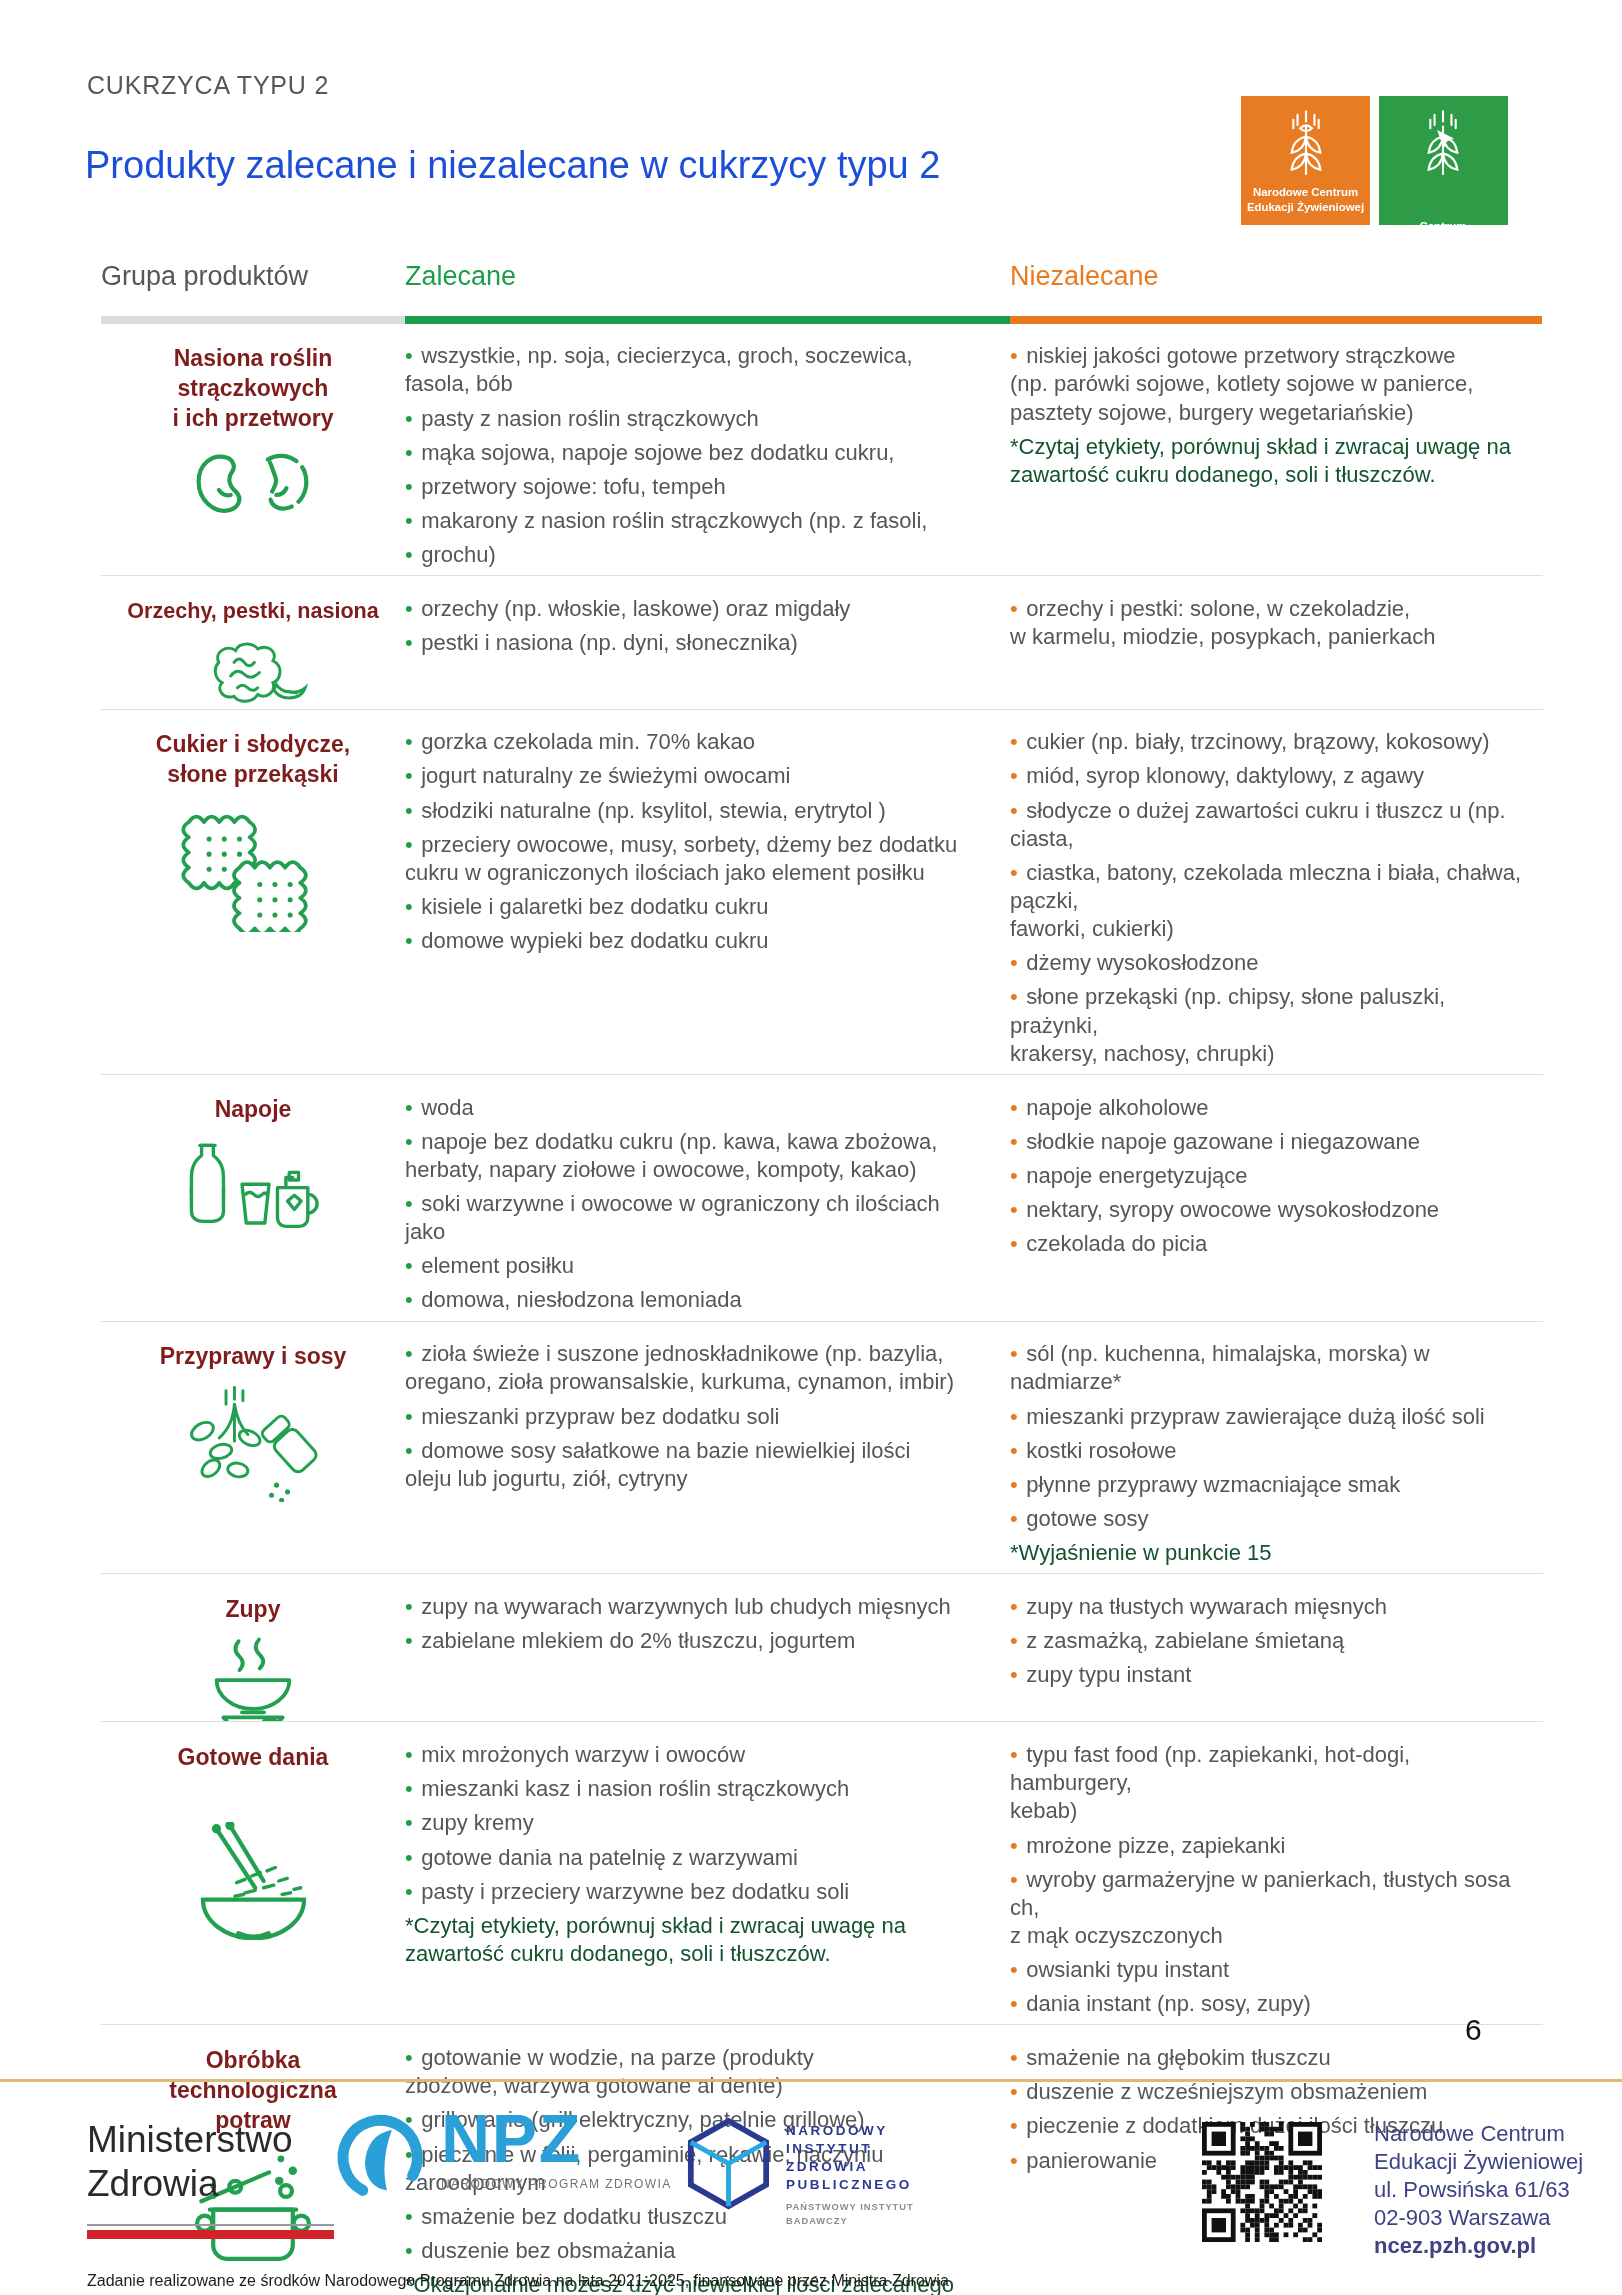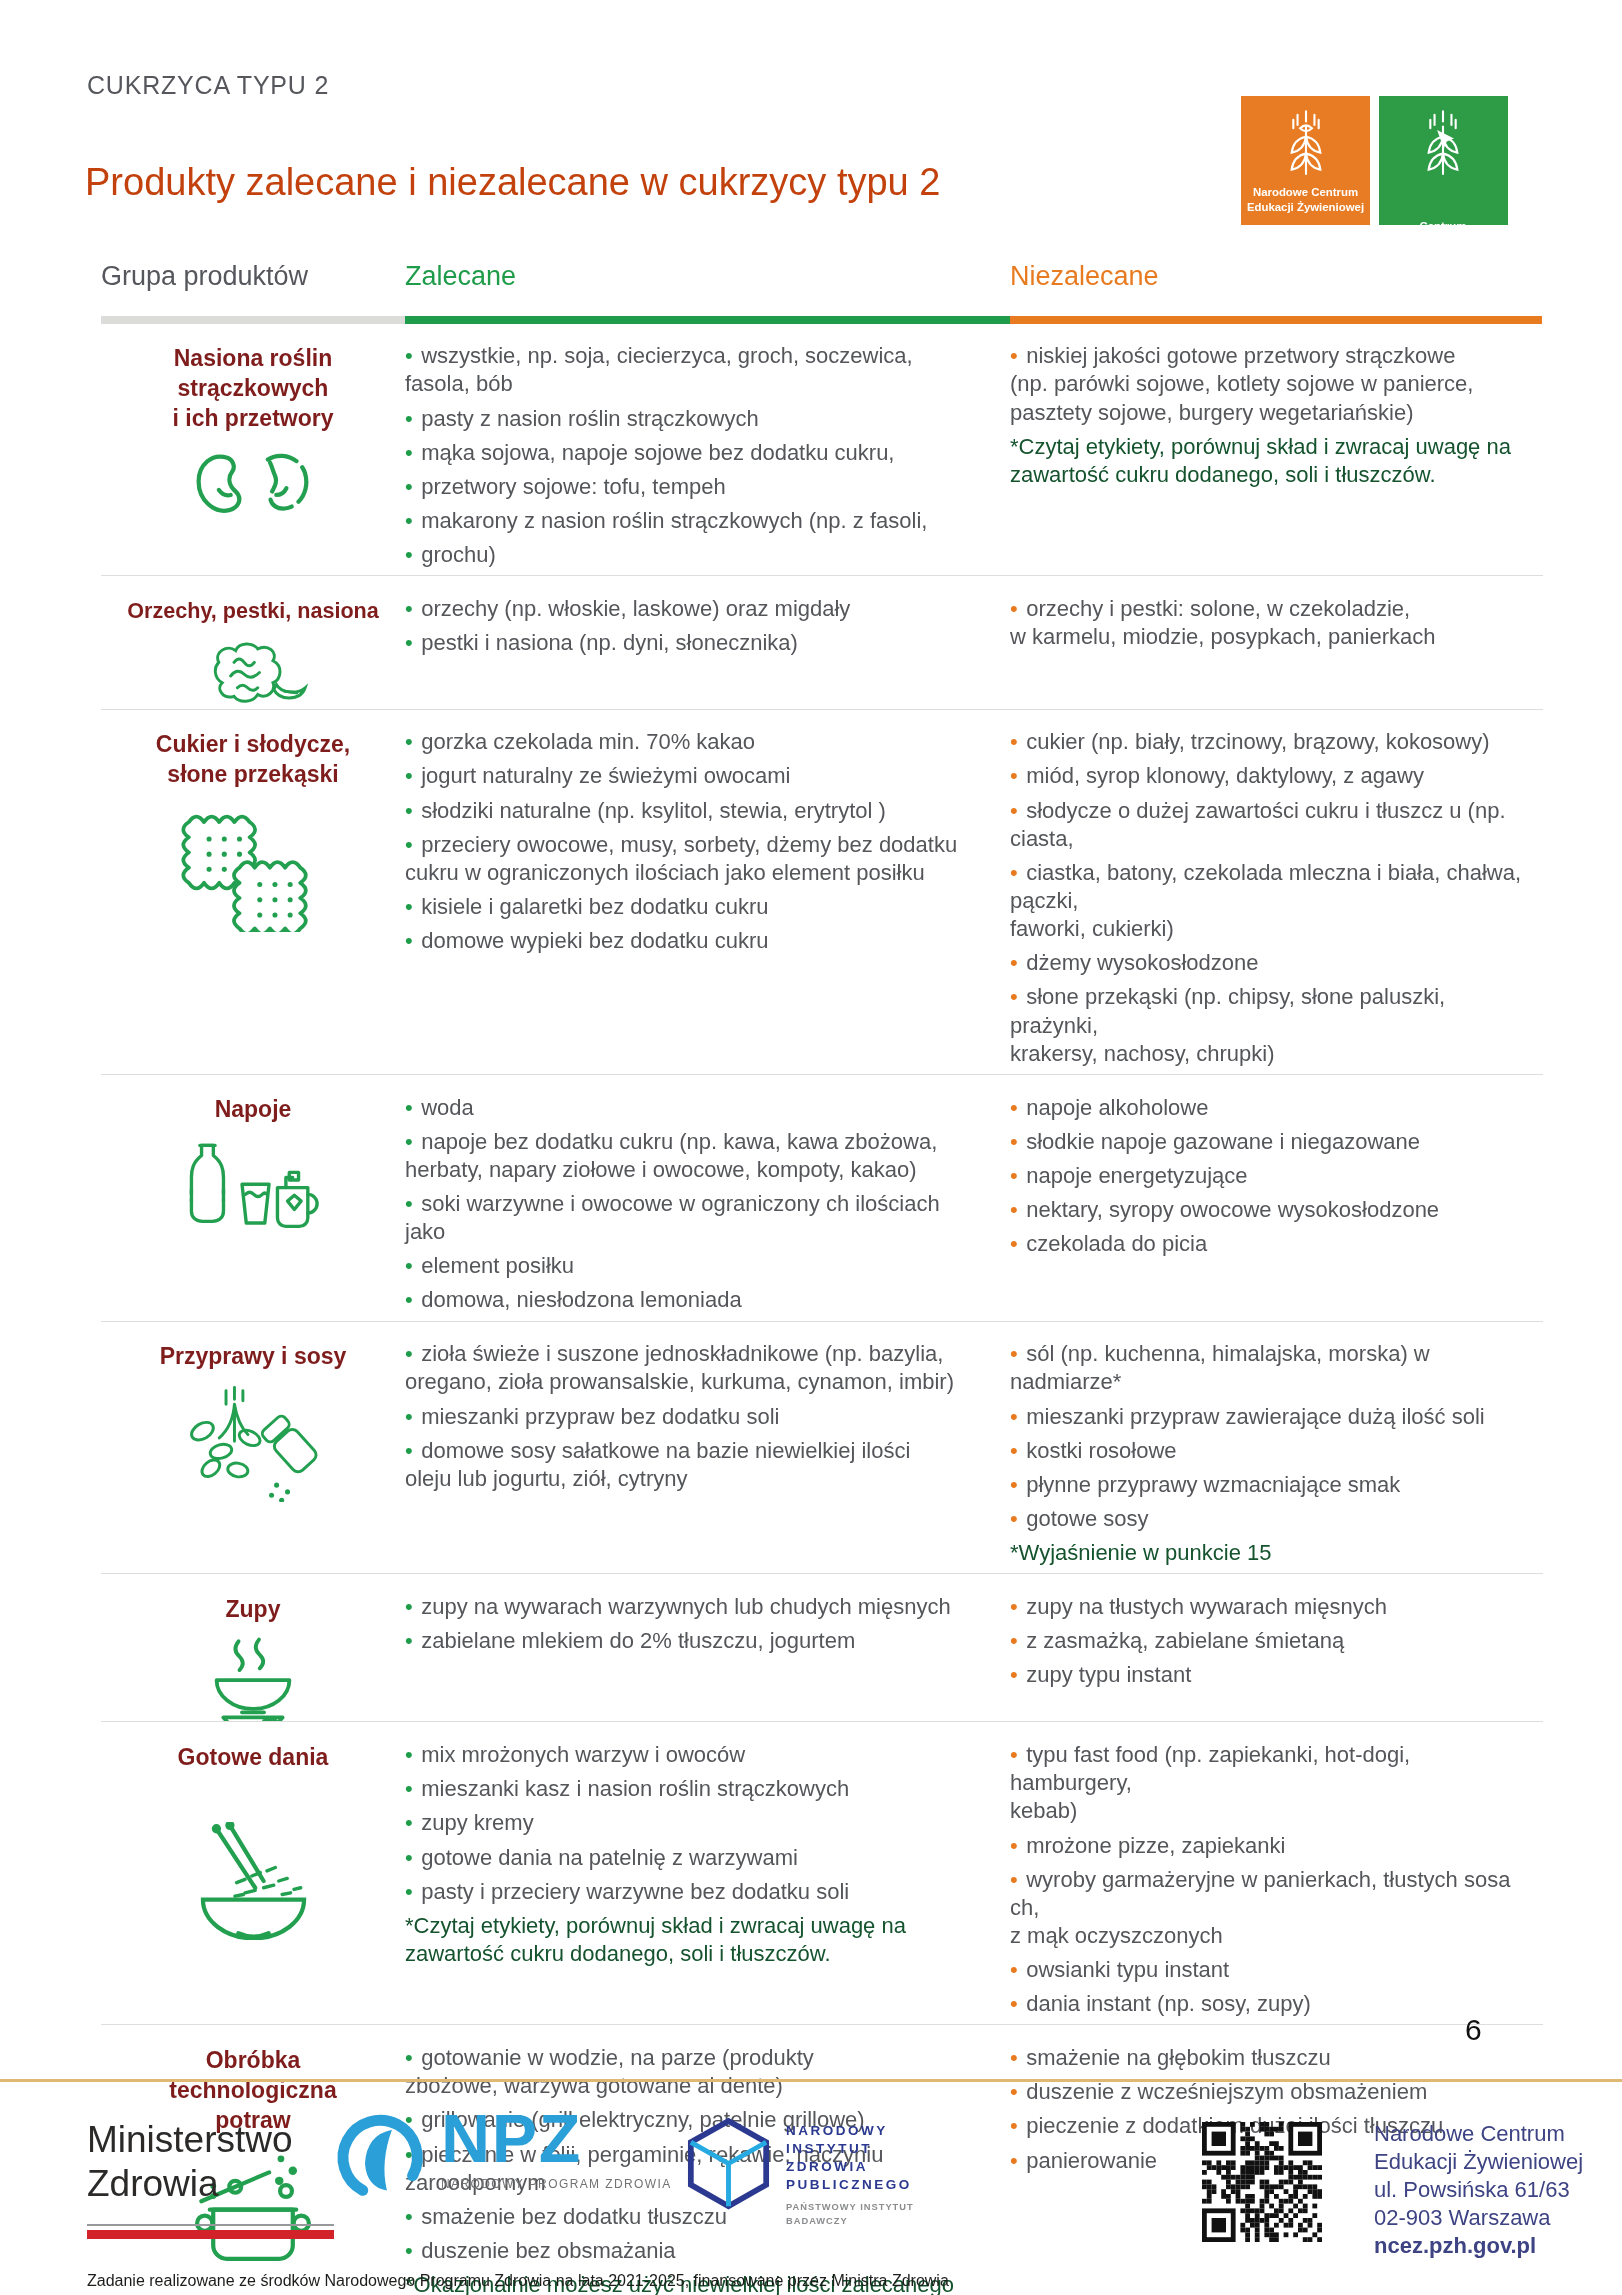"Produkty zalecane i niezalecane w" .title { color: #c2410c -> #1d4ed8; top: 149px -> 132px }
